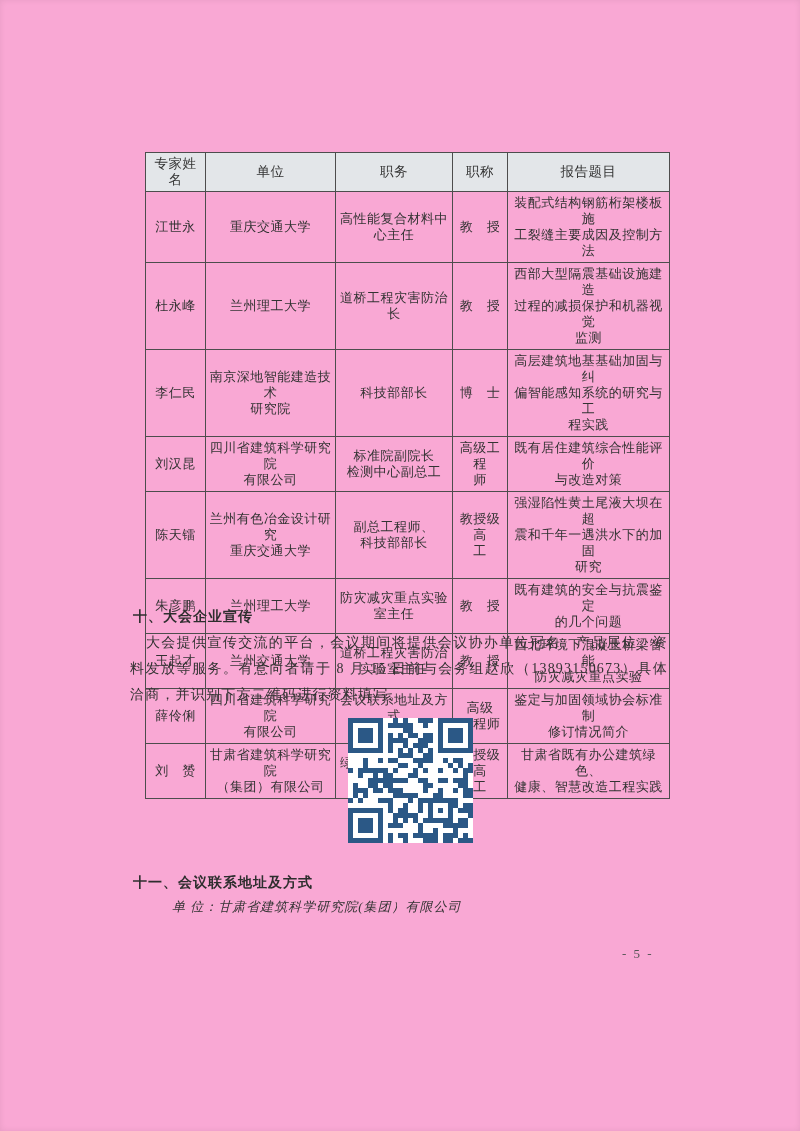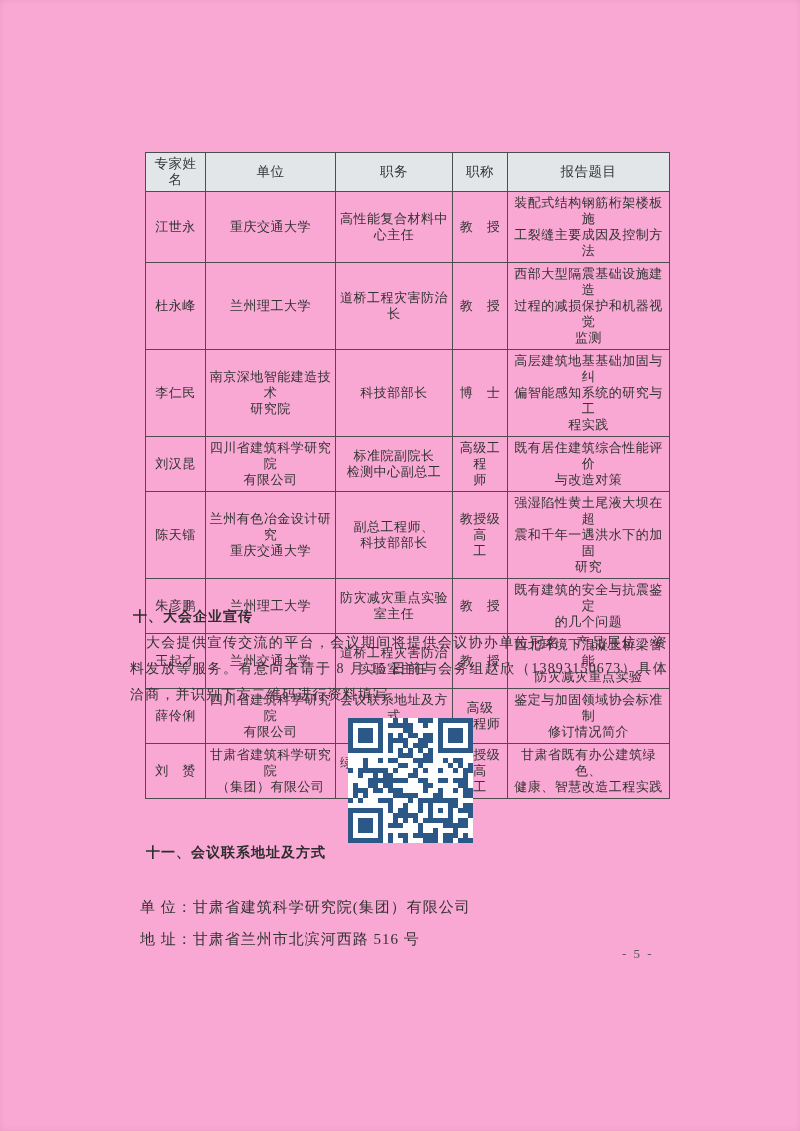"十一、会议联系地址及方式" .sec11-h { margin-left: 13px -> none; top: 844px -> 874px }
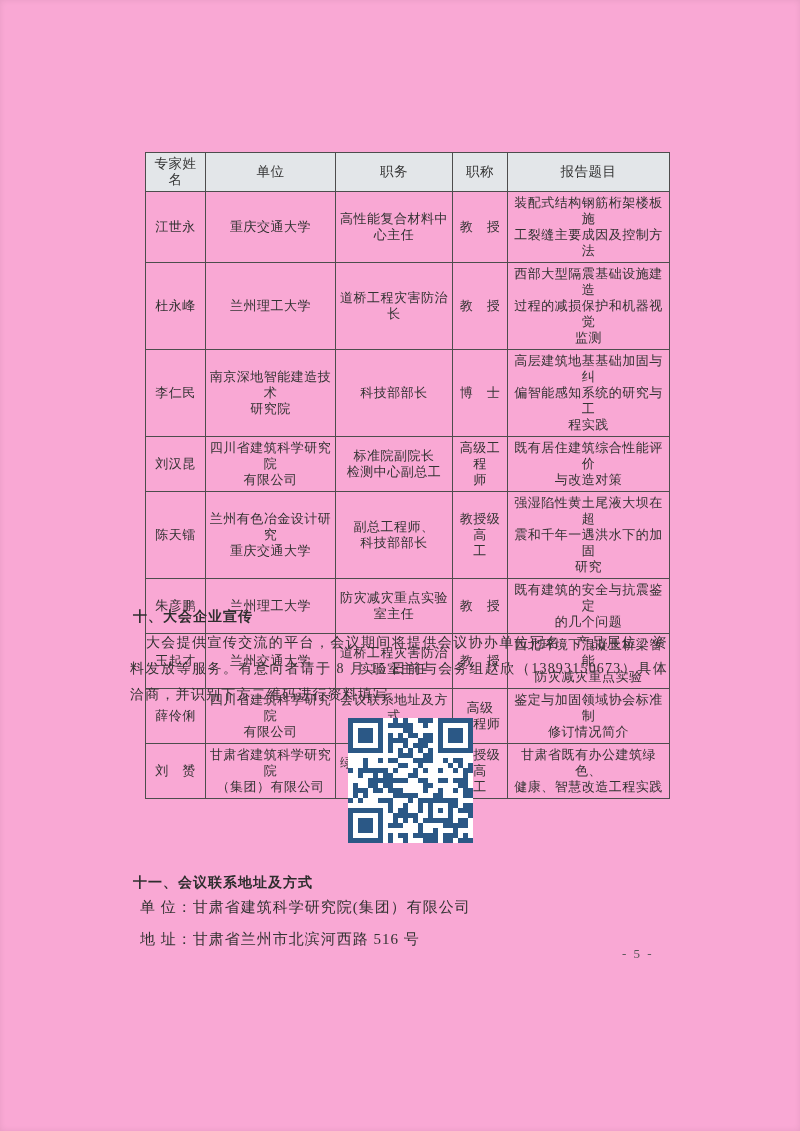"单 位：甘肃省建筑科学研究院(集团）有限公司" .contact-line { font-size: 15px -> 13px; font-style: none -> italic; left: 140px -> 172px }
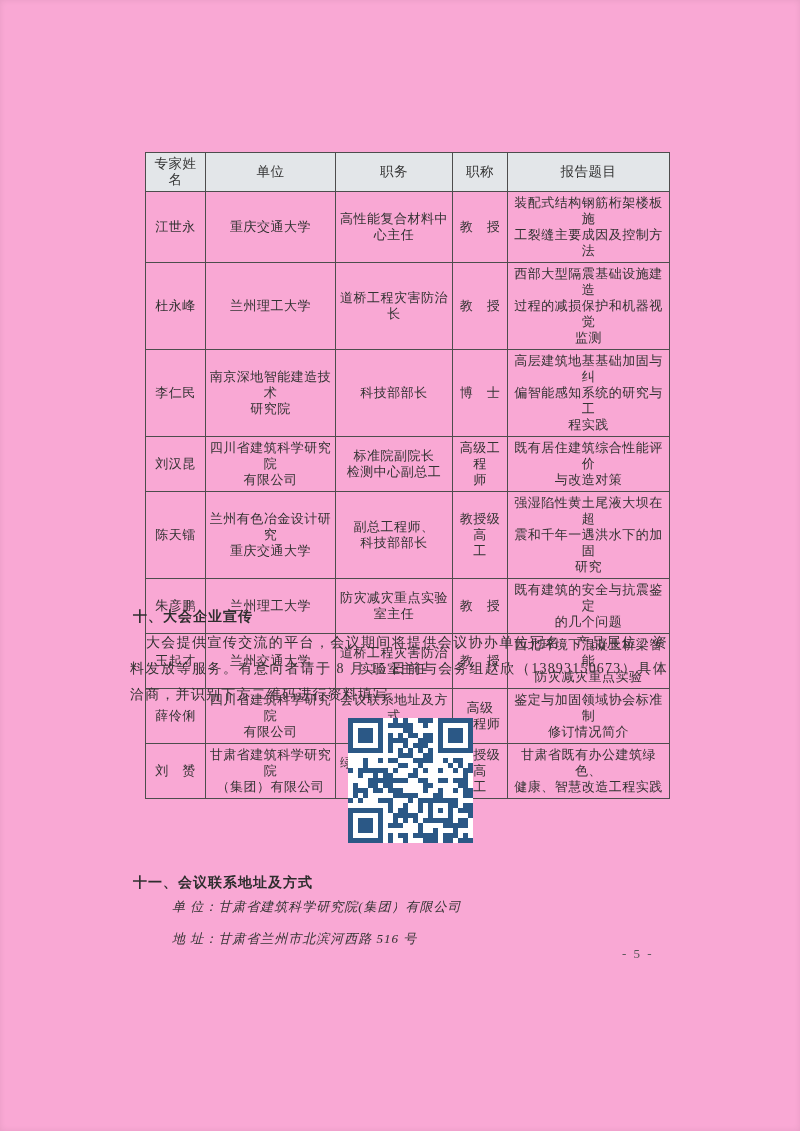"地 址：甘肃省兰州市北滨河西路 516 号" div.contact-line { html: <div>地 址：甘肃省兰州市北滨河西路 516 号</div> -> none }
